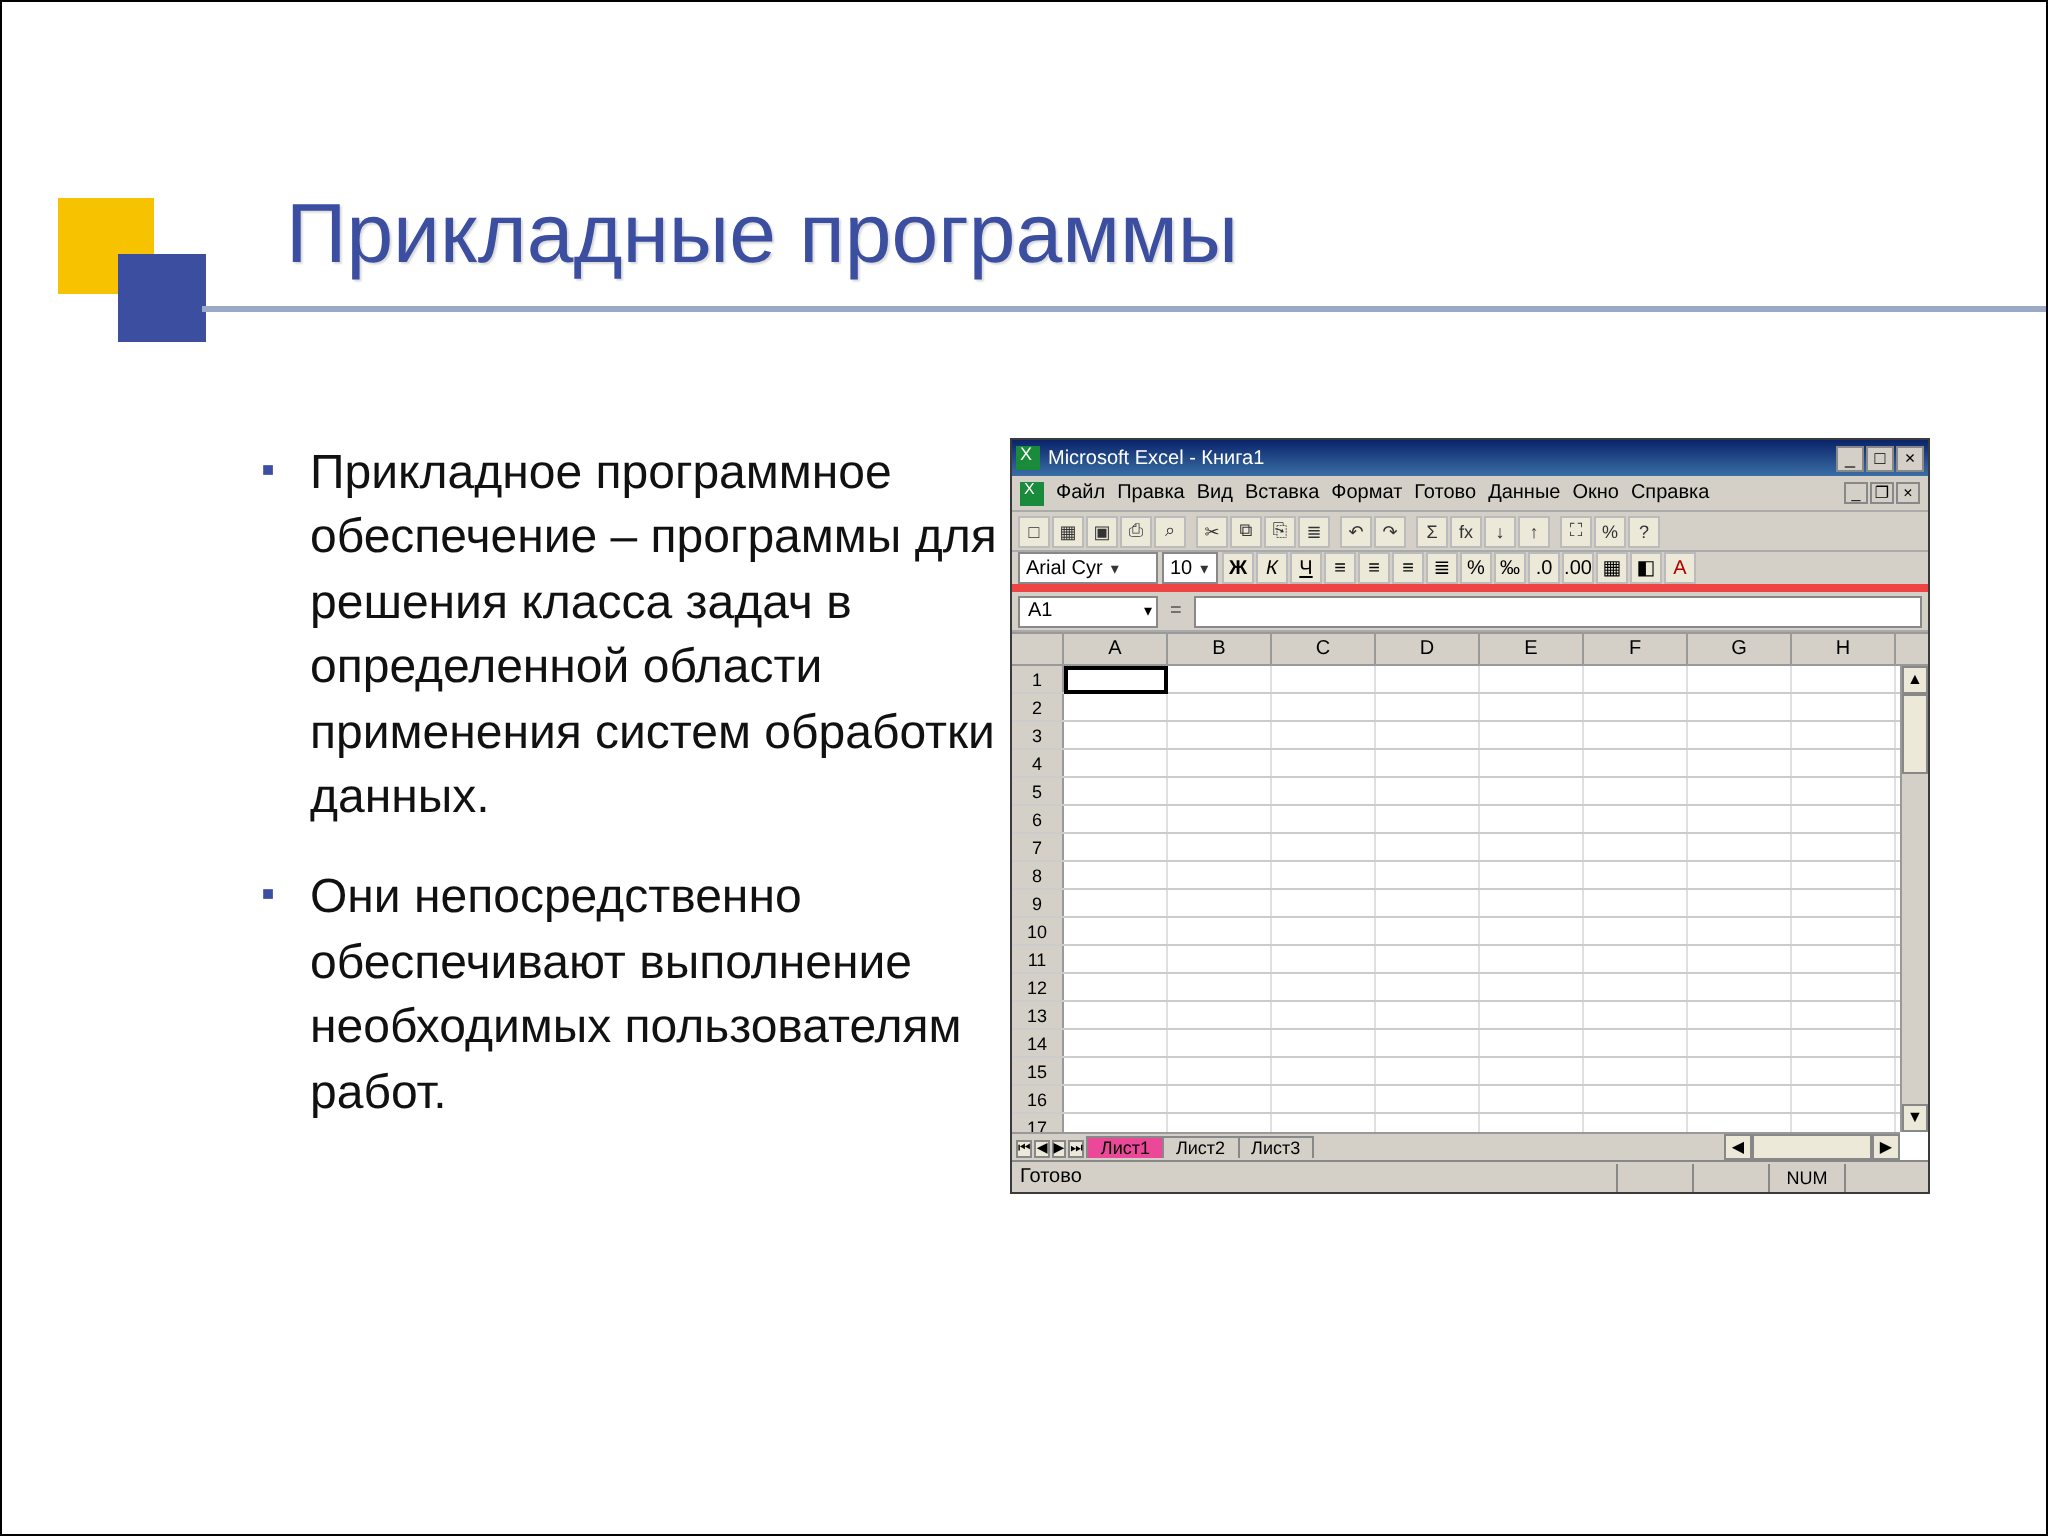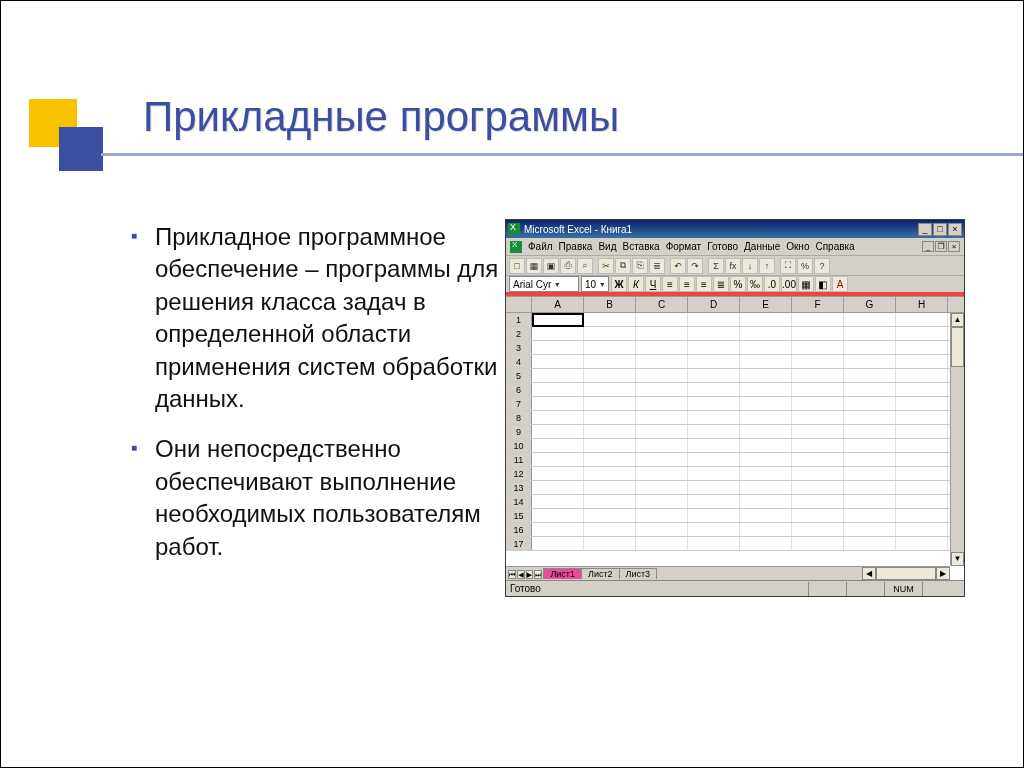"A1" div.namebox-row { html: none -> <div> <div>A1</div> <span>=</span> <div></div> </div> }
